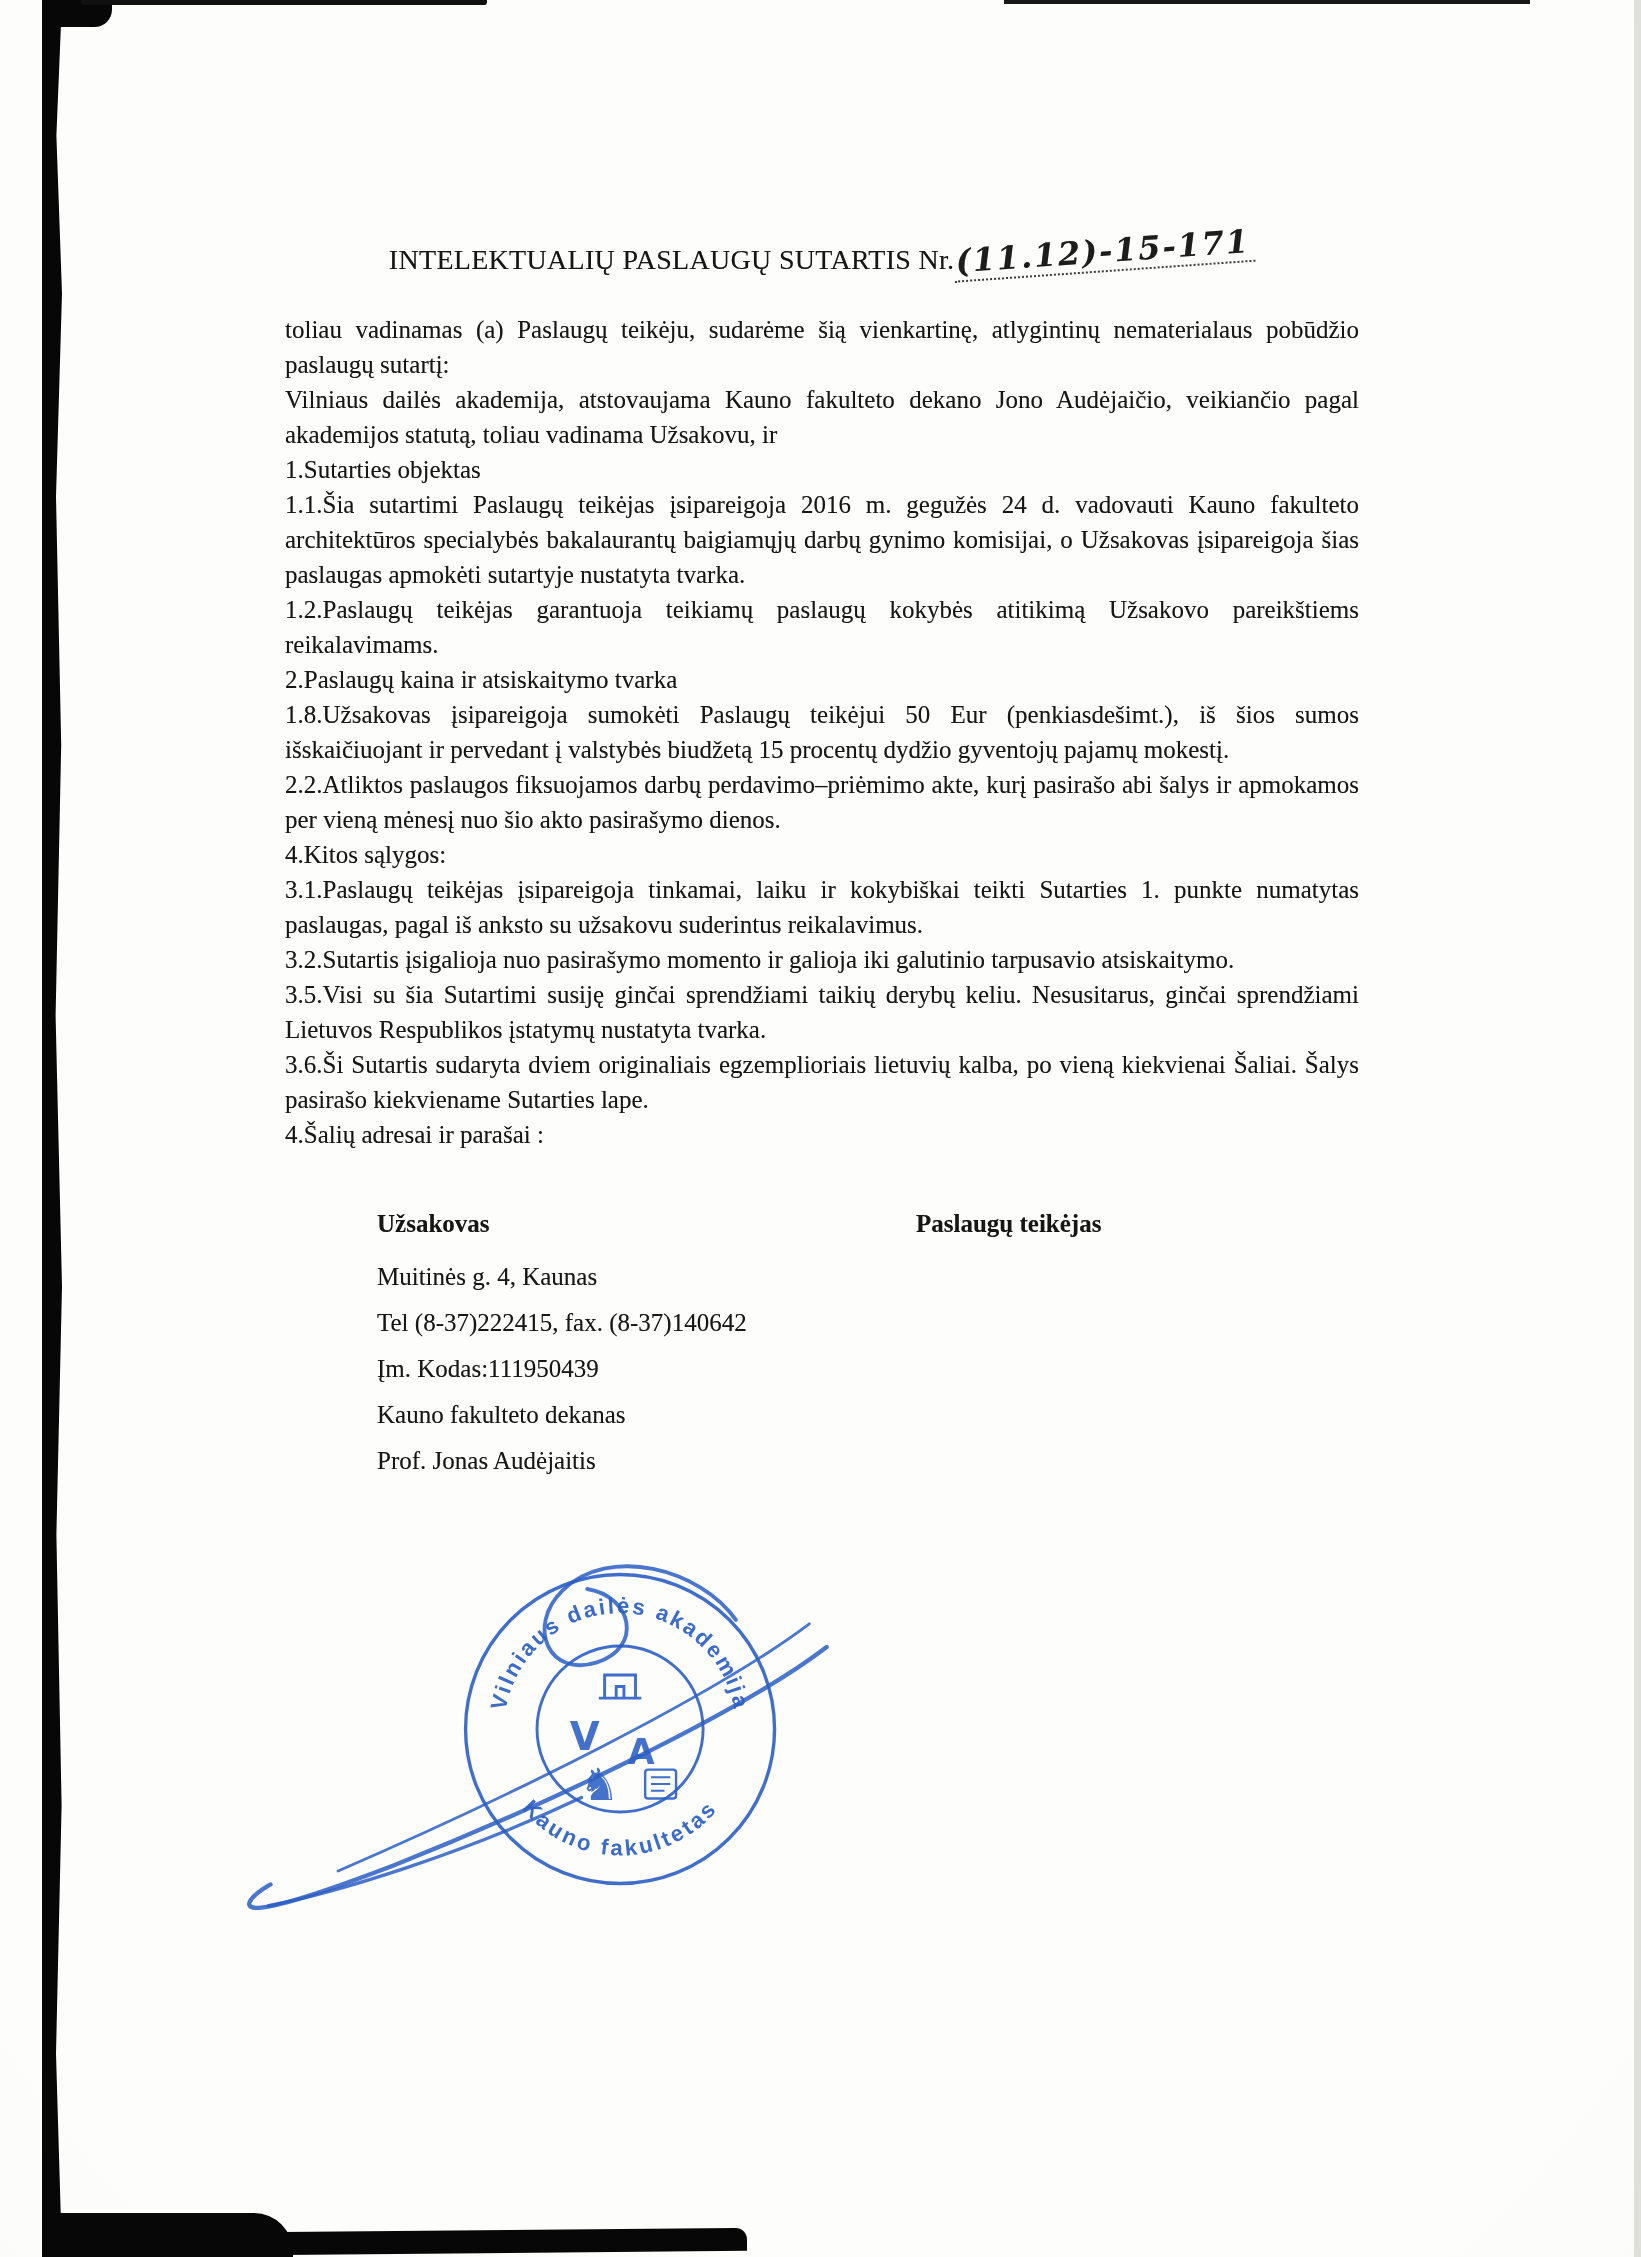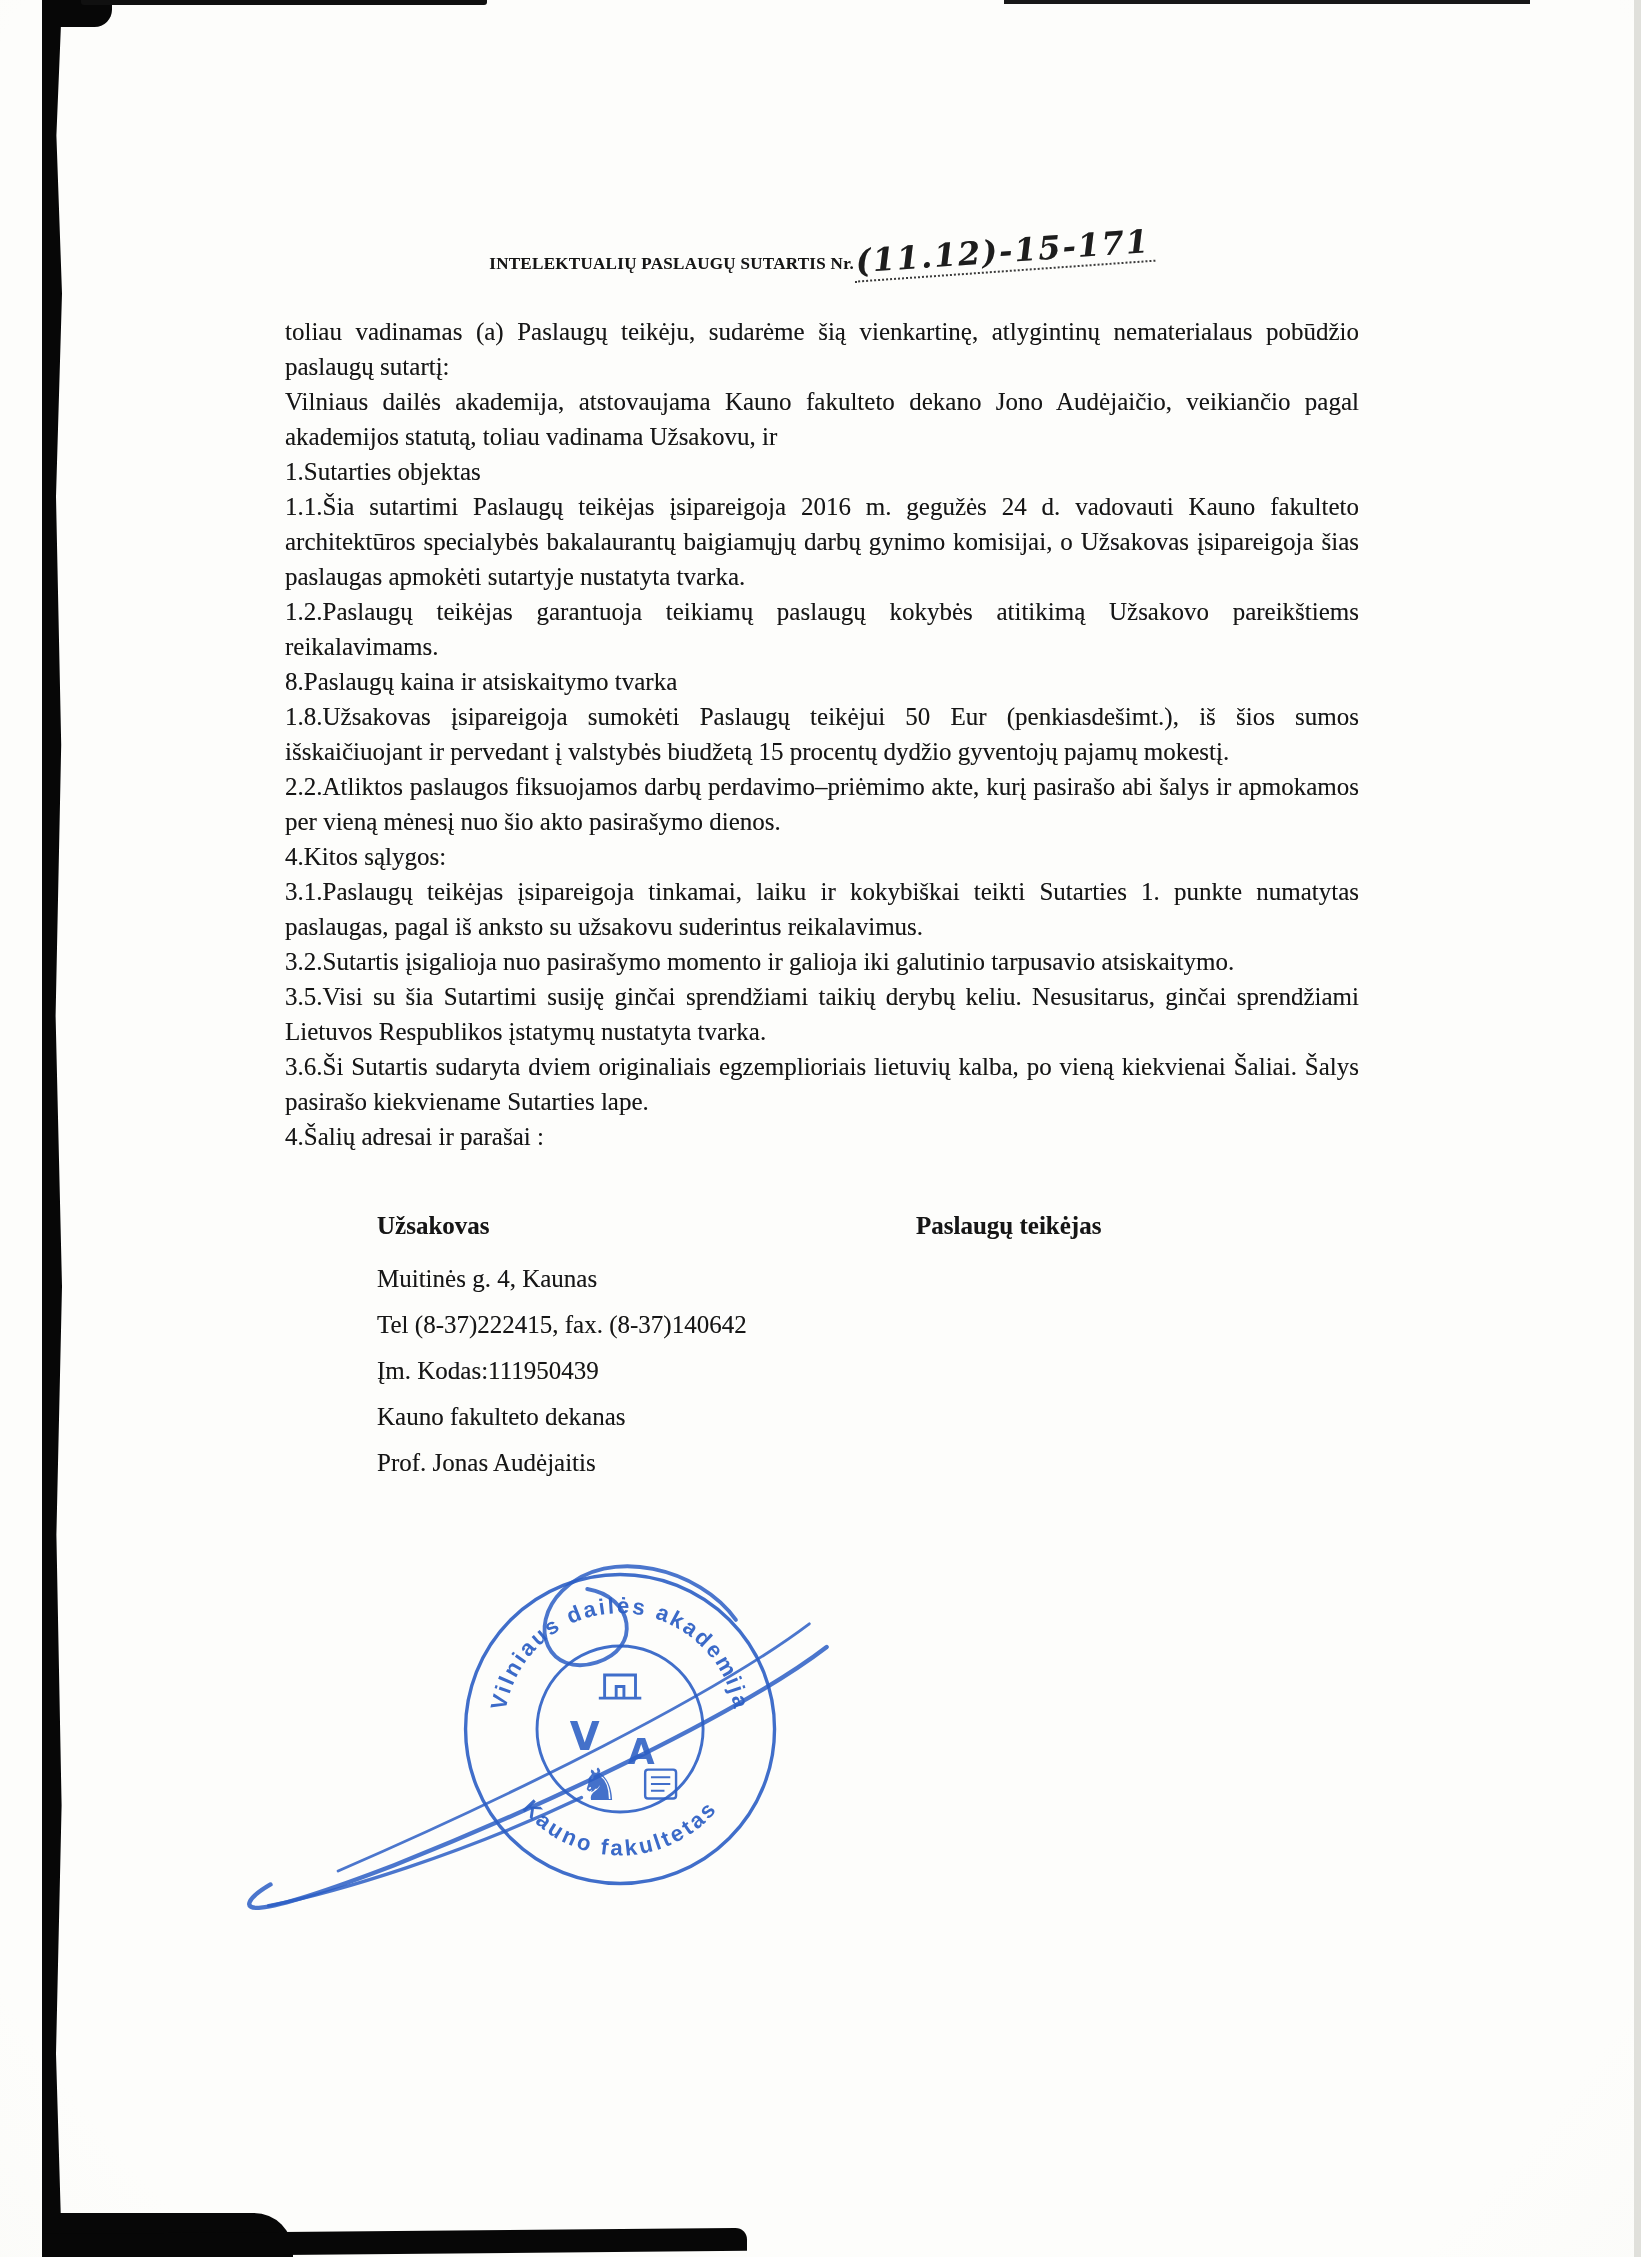"INTELEKTUALIŲ PASLAUGŲ SUTARTIS Nr." .title-text { font-size: 17px -> 28px; font-weight: bold -> normal }
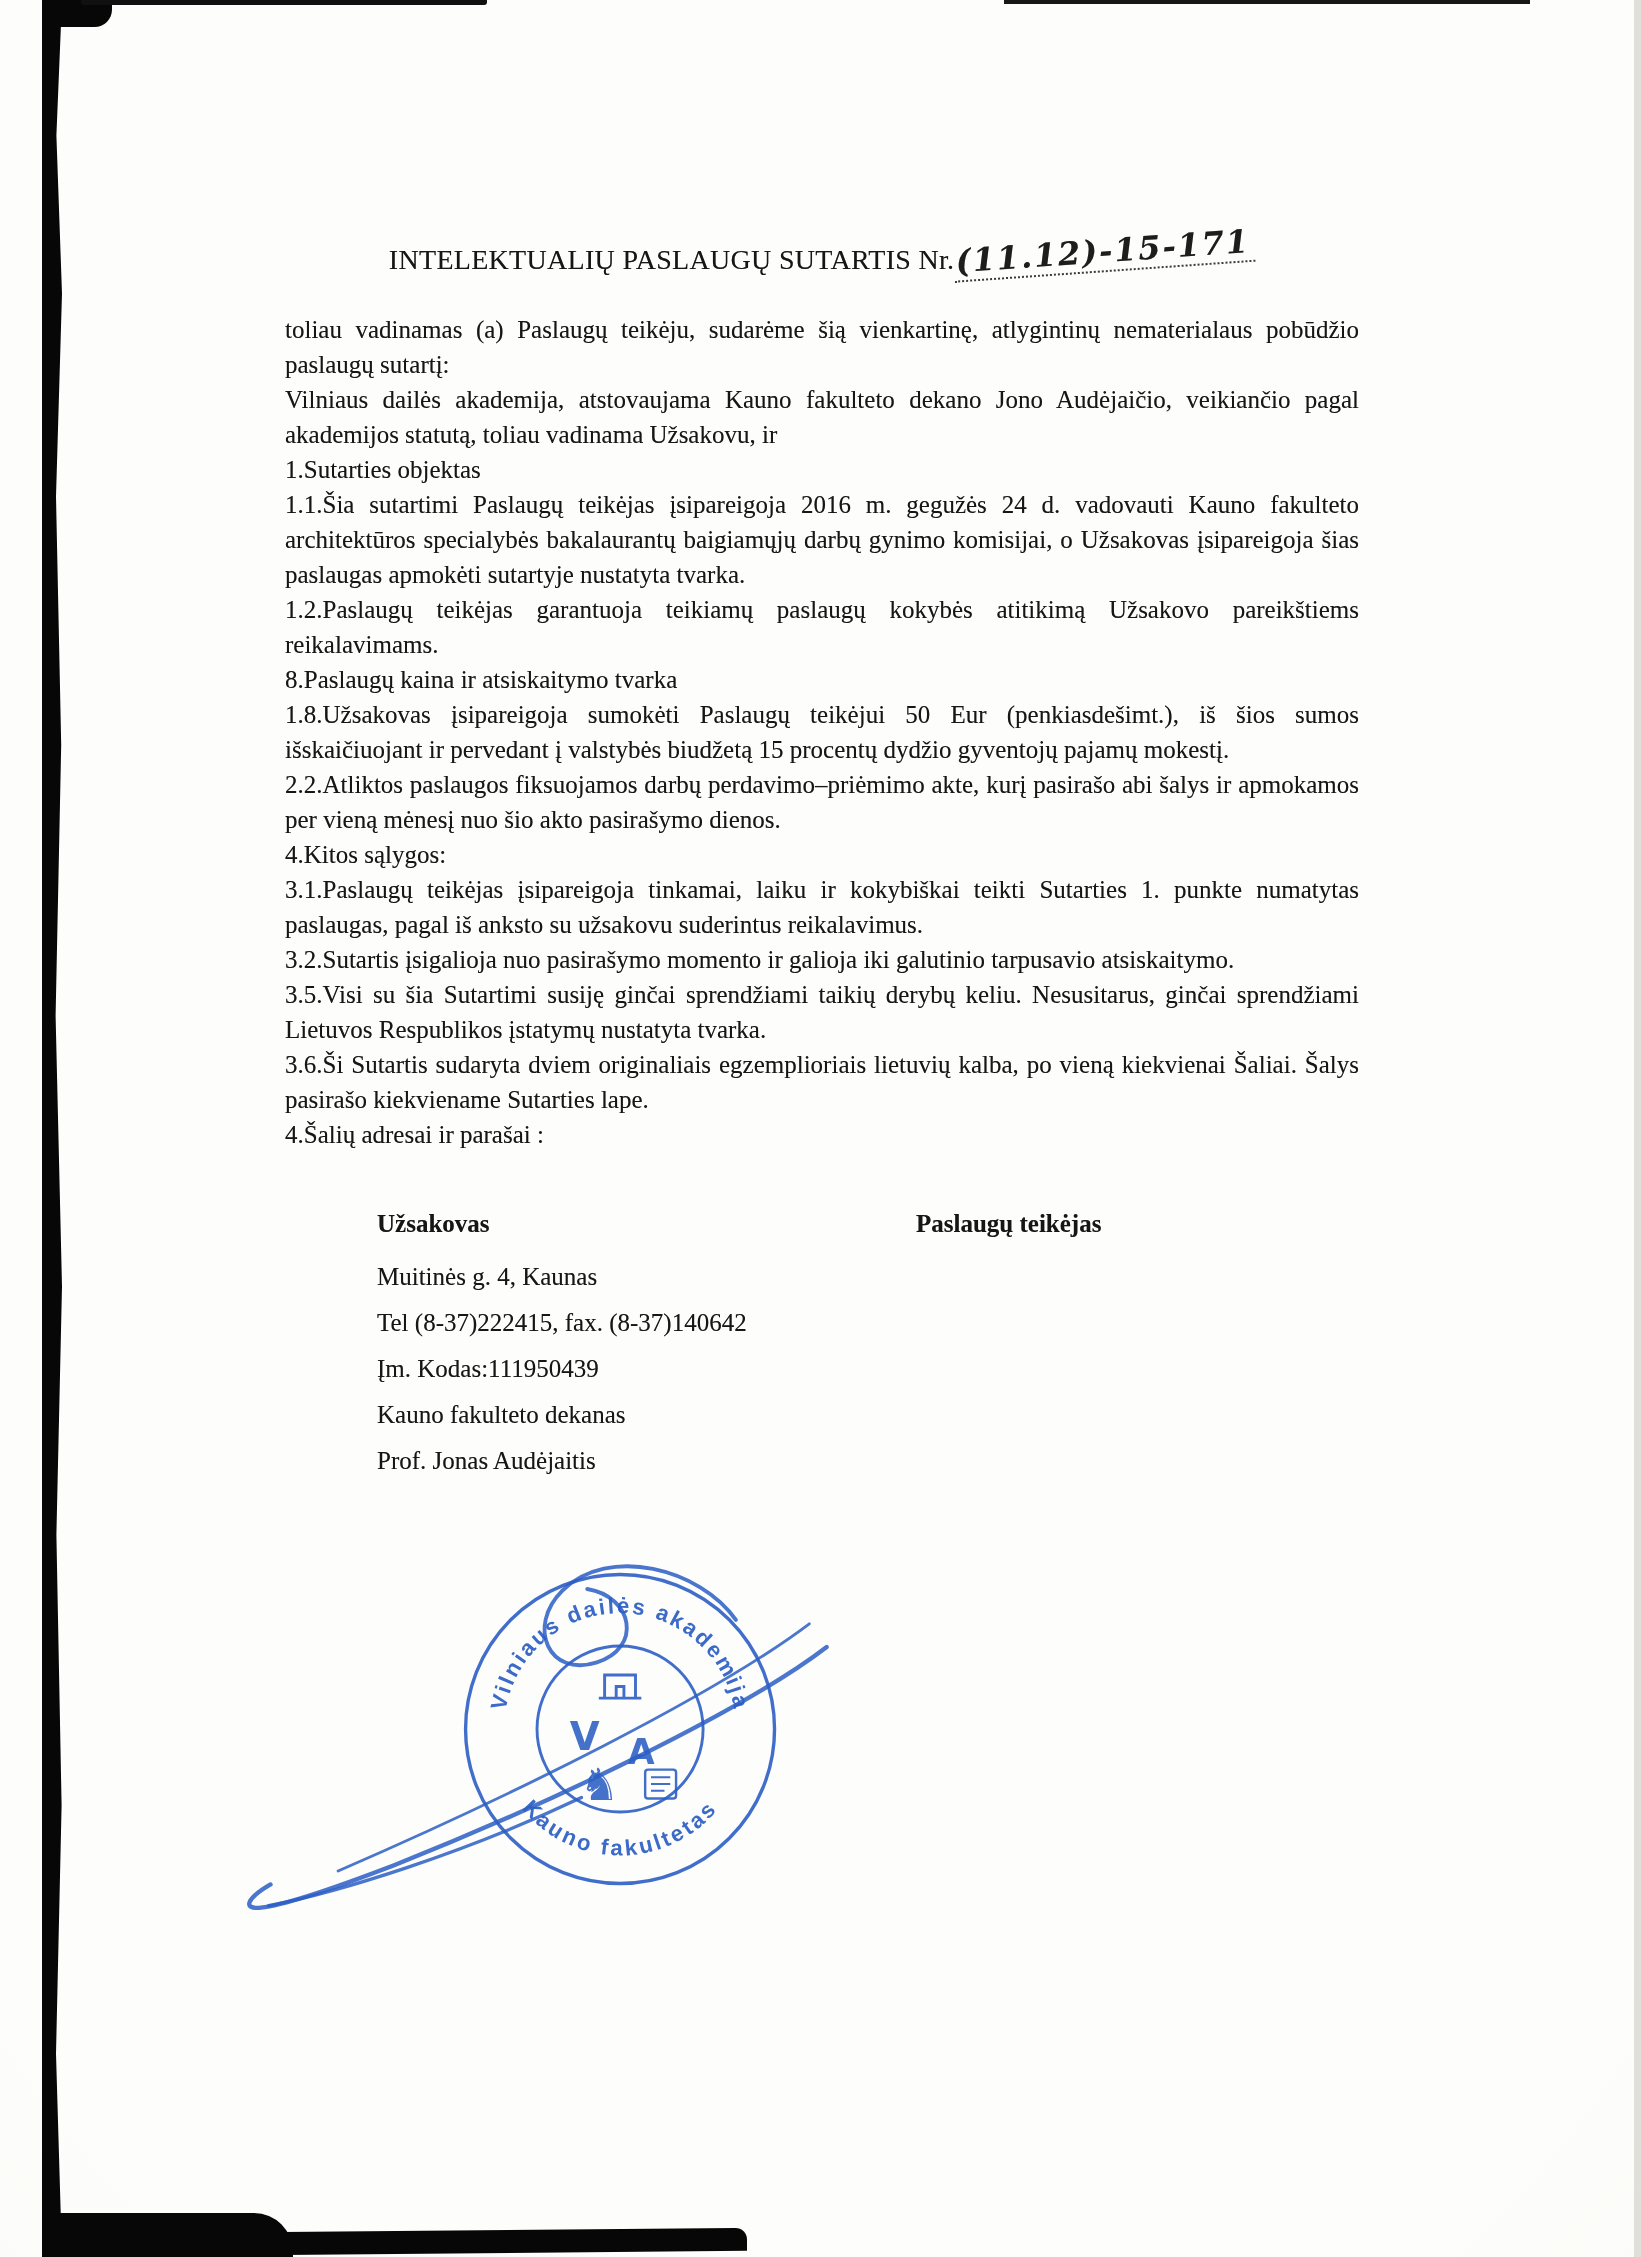"8.Paslaugų kaina ir atsiskaitymo tvarka" span.b { text: 8.Paslaugų -> 2.Paslaugų }
